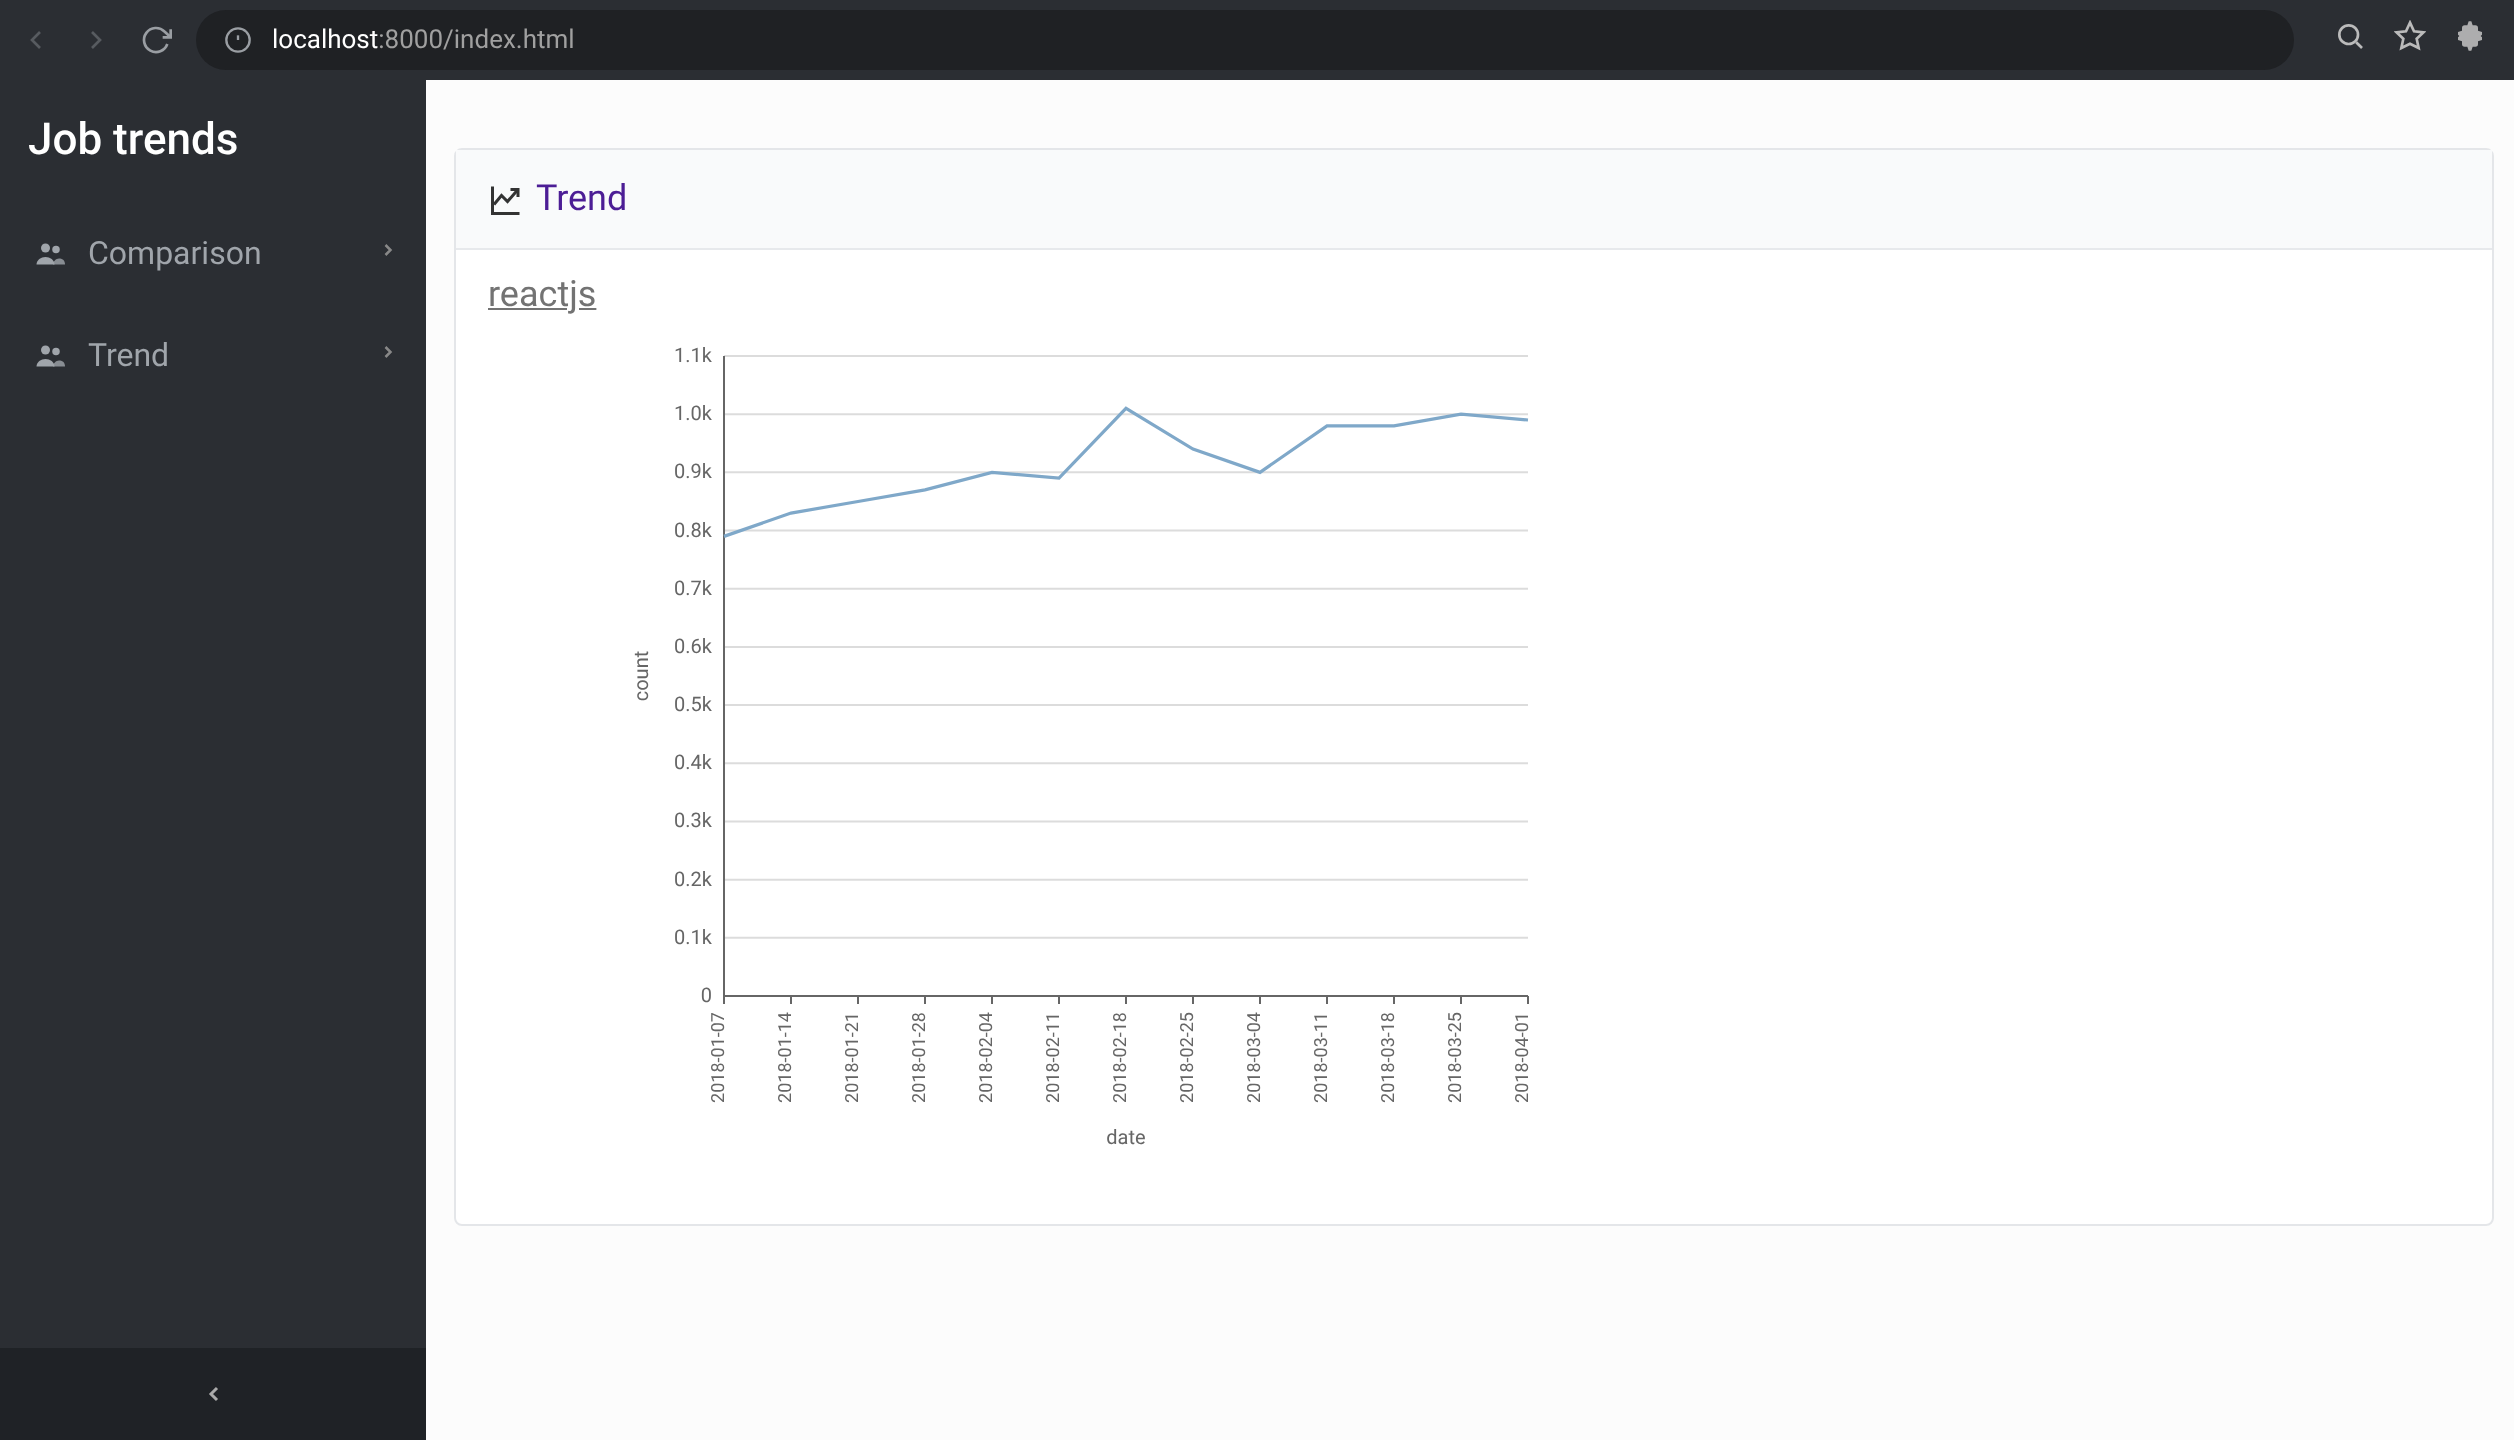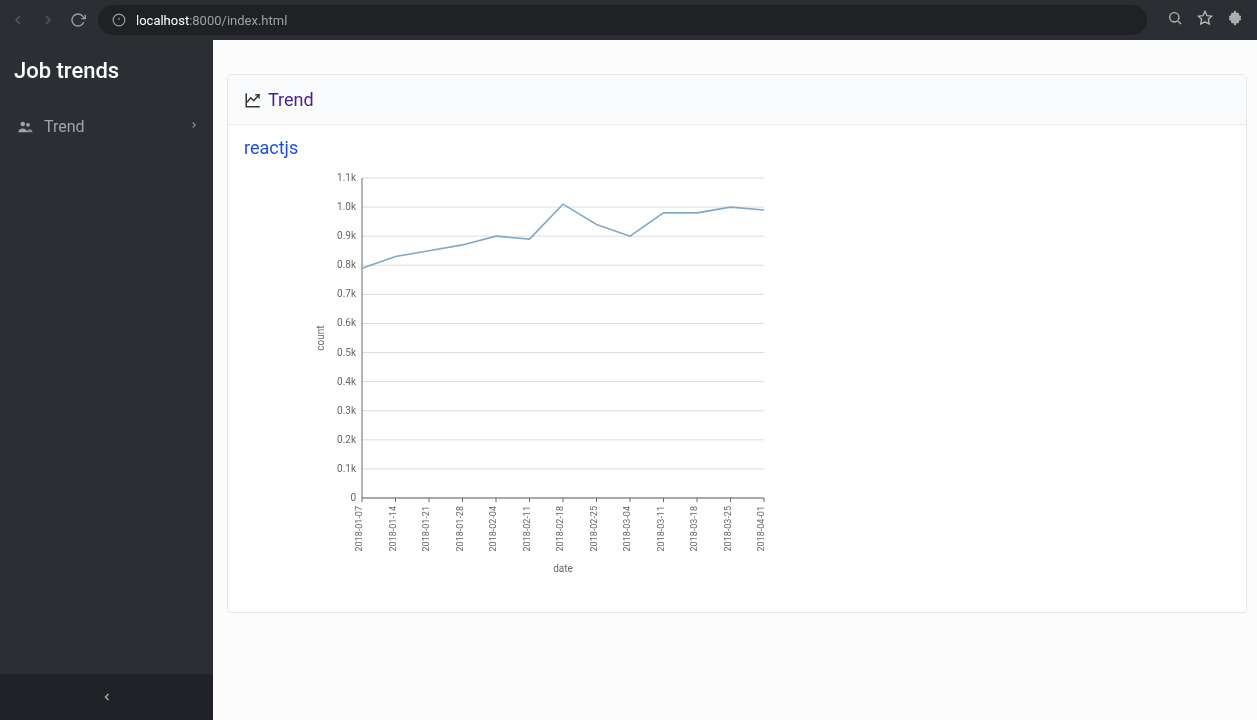"Comparison" div.side-item { html: none -> <div> <span> <svg> <circle></circle> <circle></circle> <path></path> <path></path> </svg> </span> <span>Comparison</span> <span> <svg> <polyline></polyline> </svg> </span> </div> }
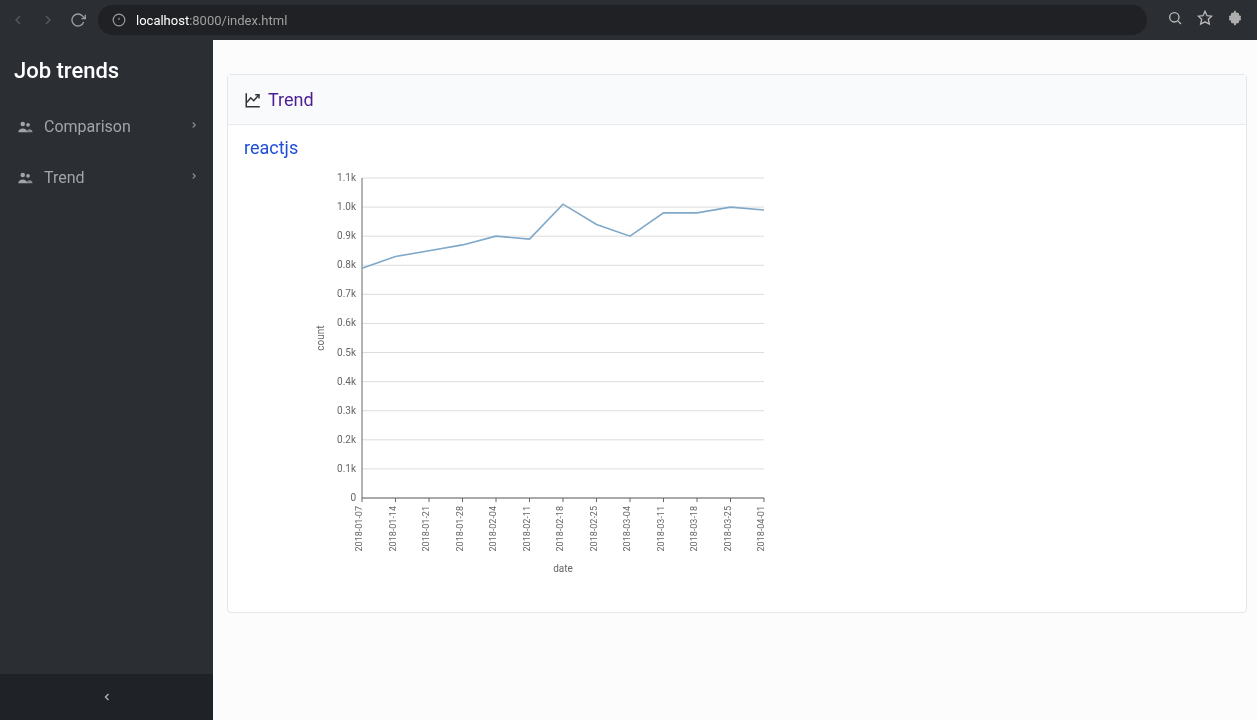"reactjs" .subtitle { color: #1d4ed8 -> #737373; text-decoration: none -> underline }
